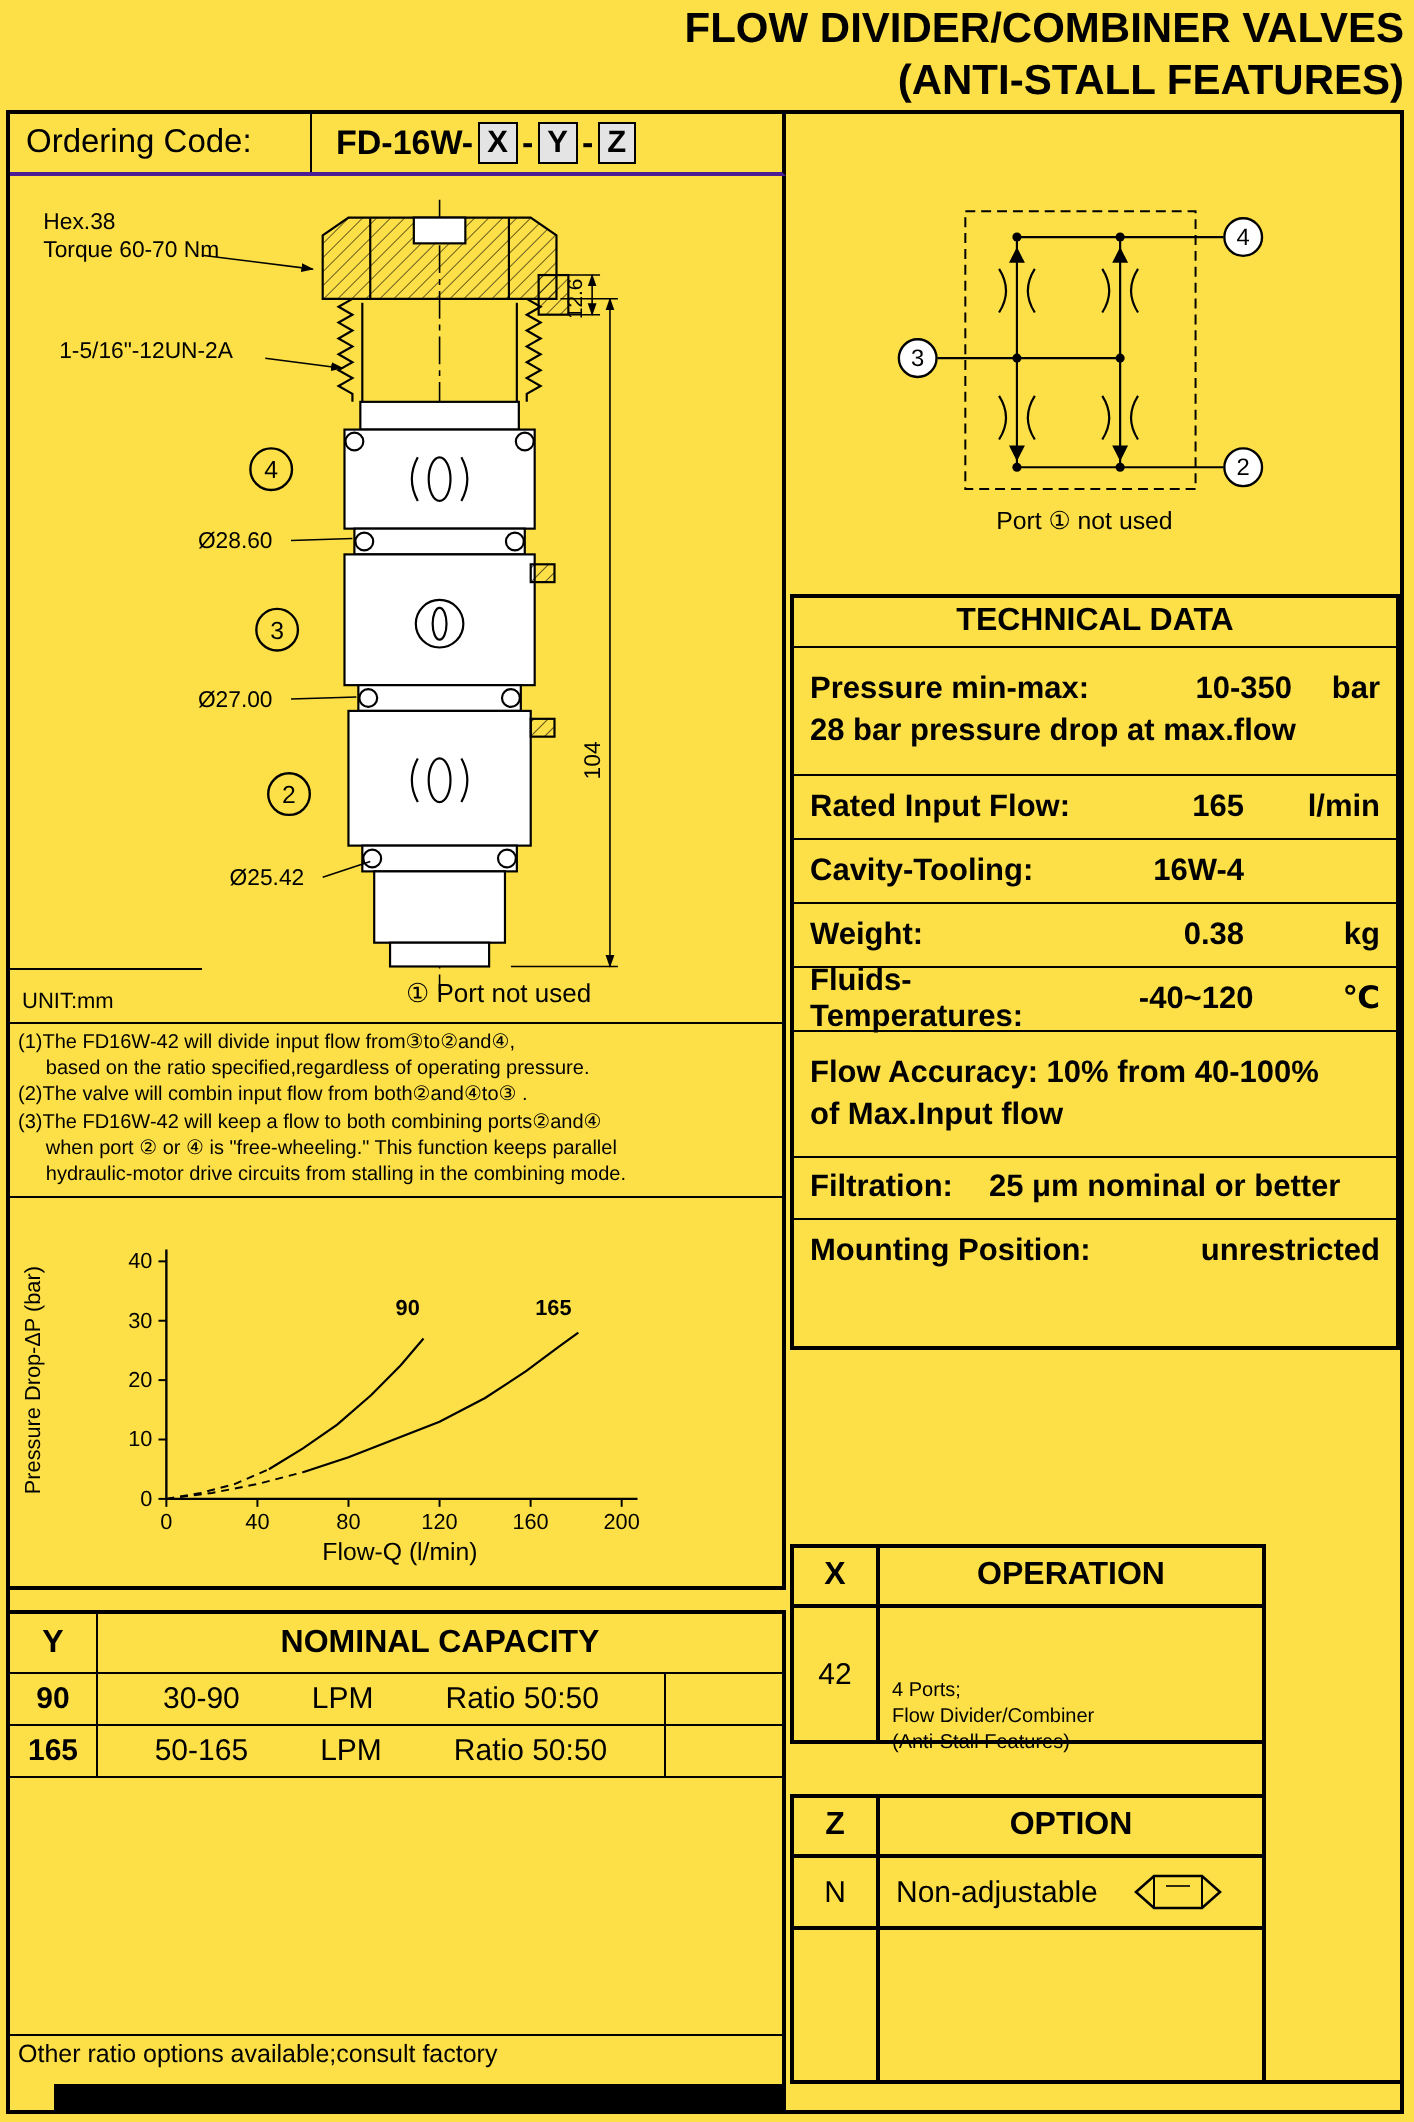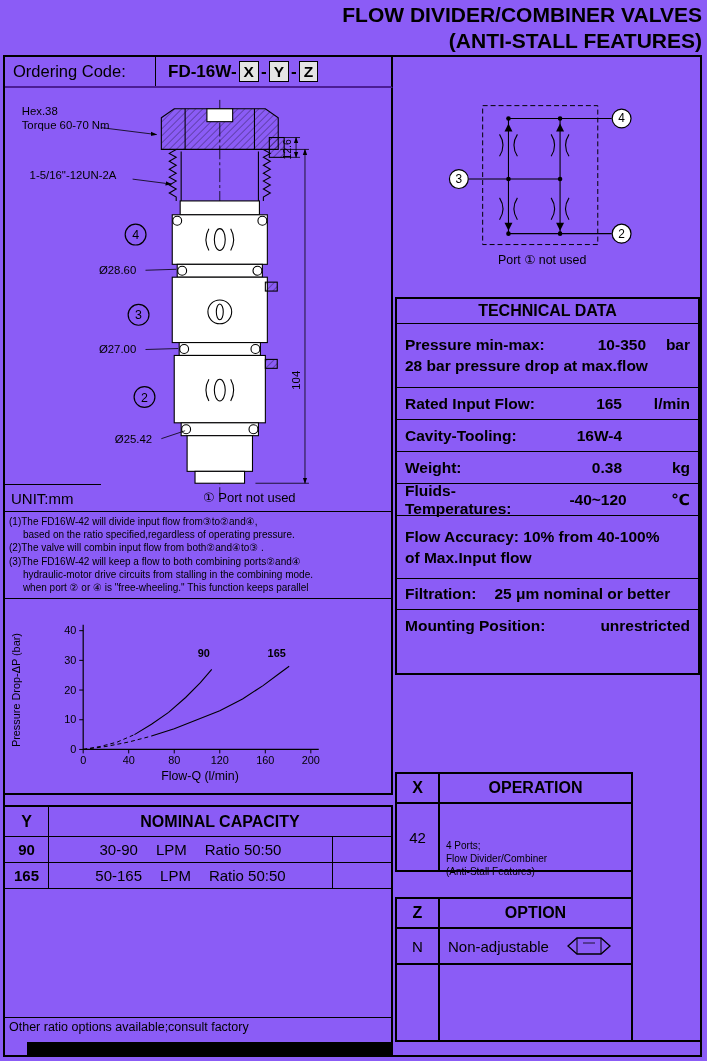"FLOW DIVIDER/COMBINER VALVES" .page { background: #8b5cf6 -> #fde047 }
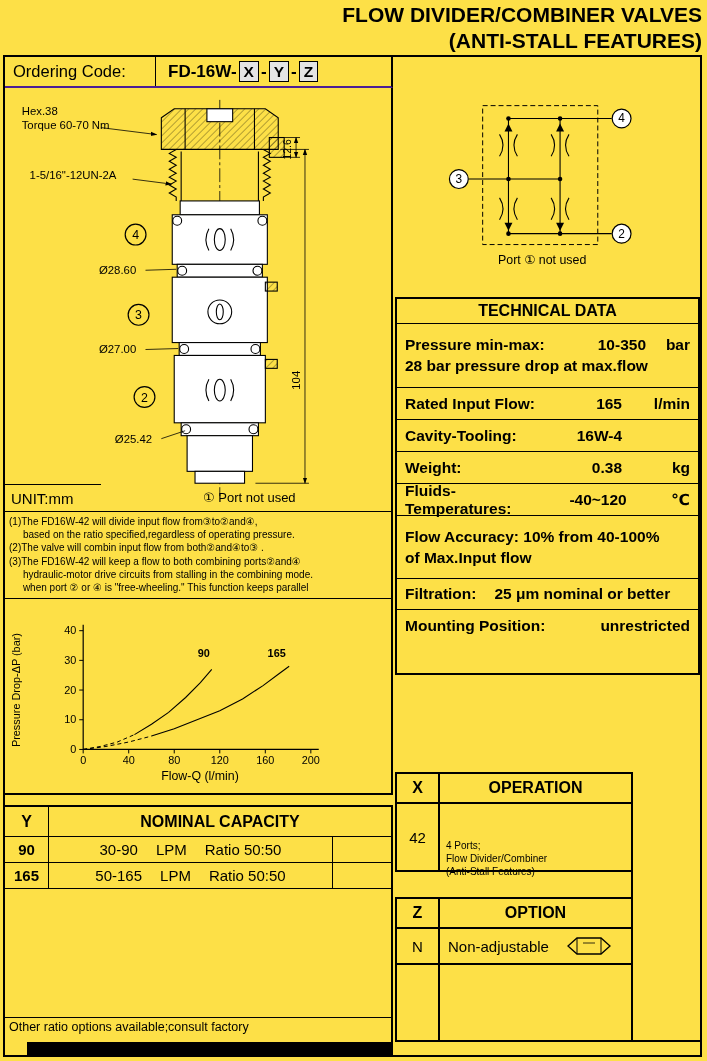"UNIT:mm" .unit-label { font-size: 15px -> 11px }
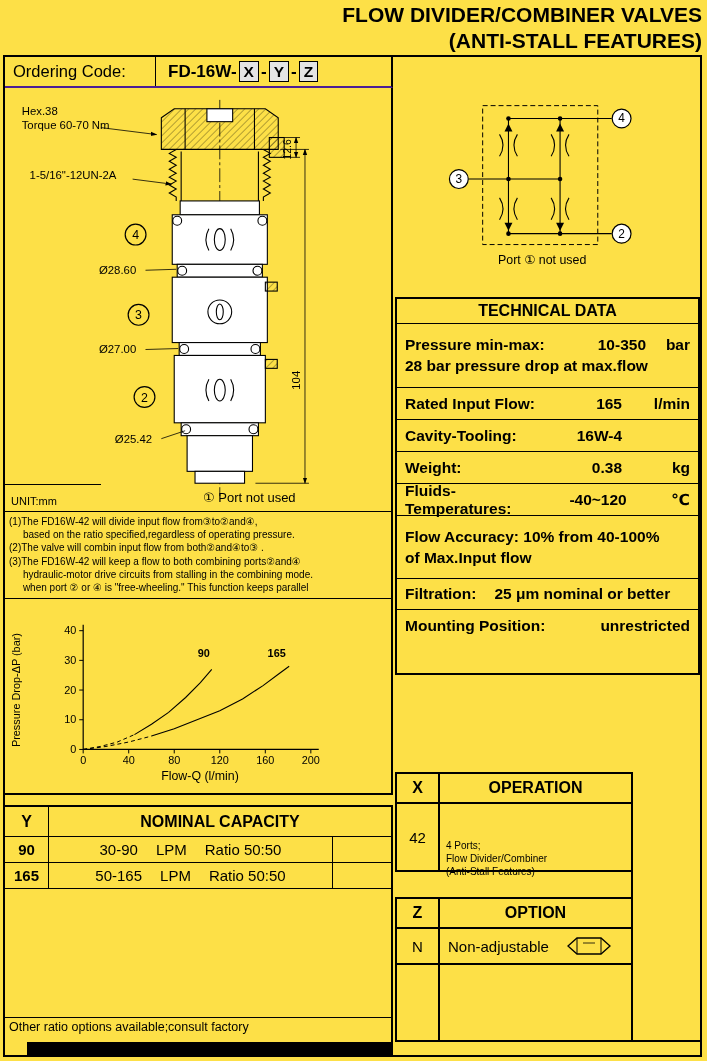"hydraulic-motor drive circuits from" div.note-line { order: before "when port ② or ④" -> after "when port ② or ④" }
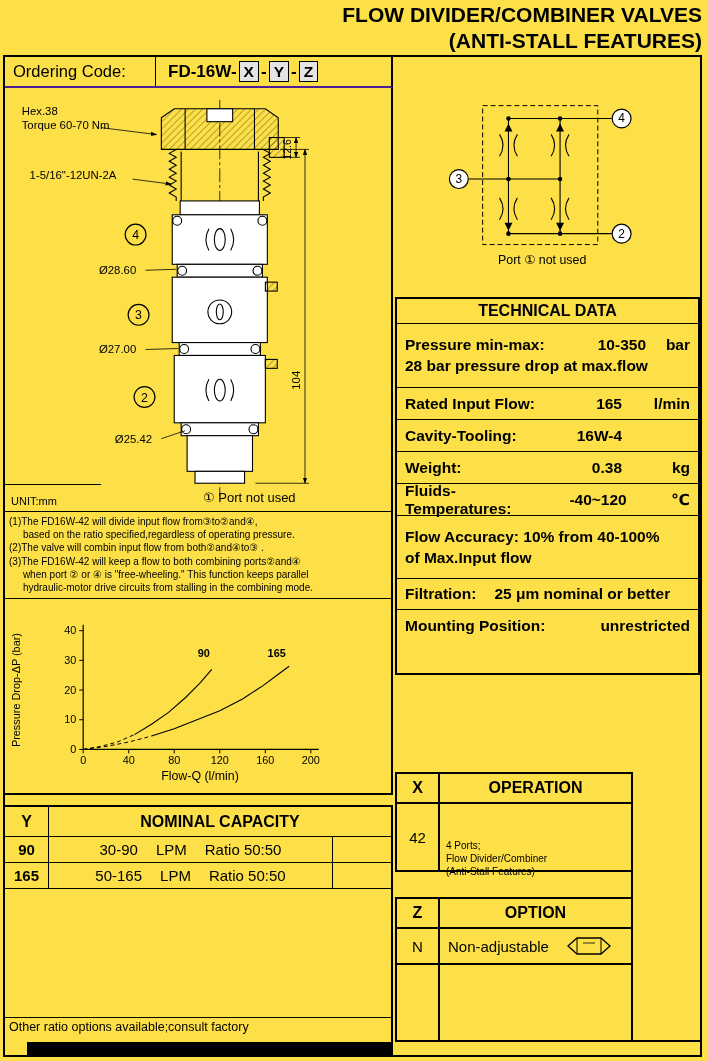"30-90" .y-mid { gap: 18px -> 36px }
